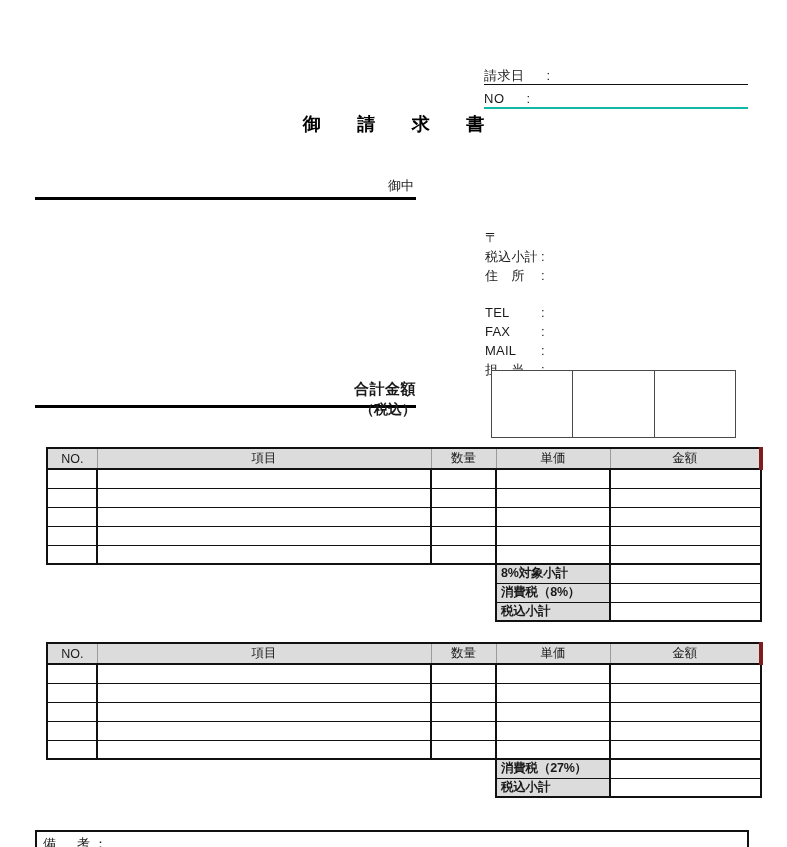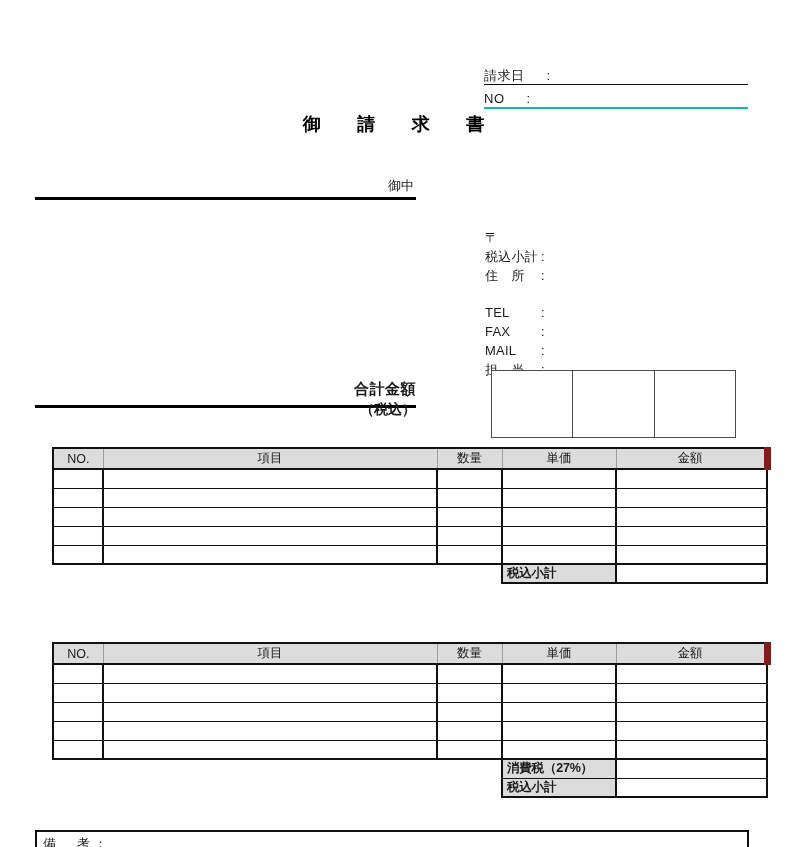"NO." .items-table { left: 52px -> 46px }
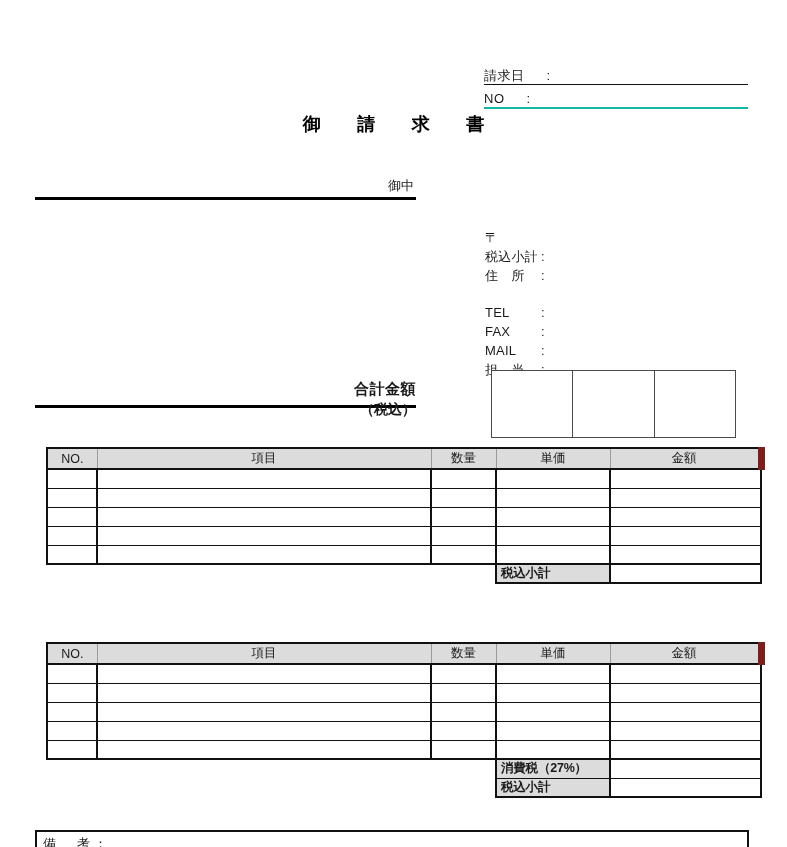"金額" .items-table tr.header-row th.last-col { border-right: 7px solid #7f1d1d -> 4px solid #7f1d1d }
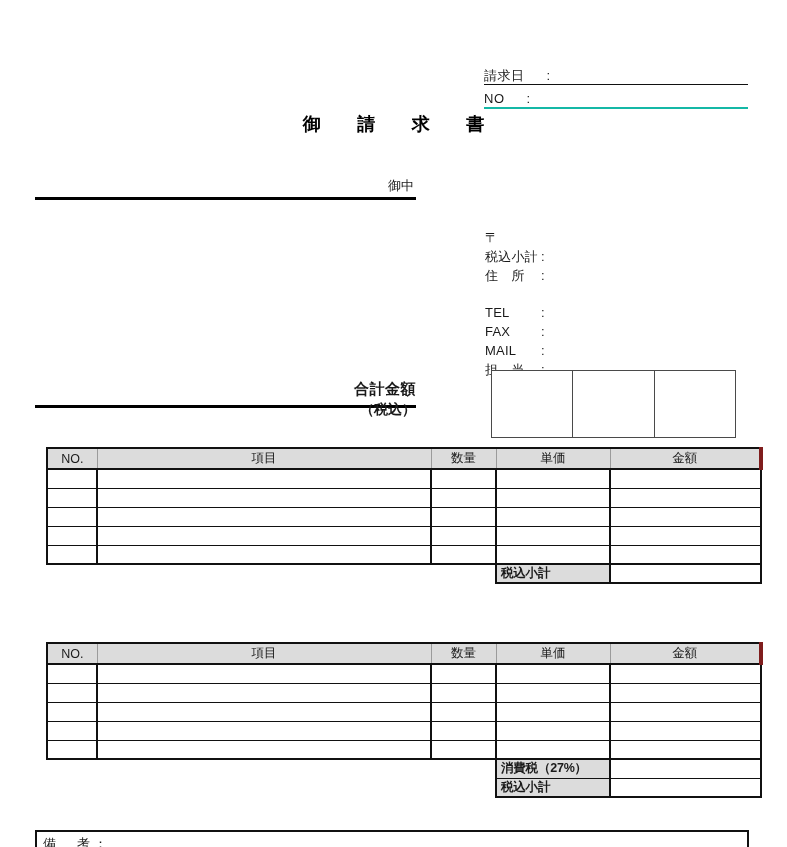"8%対象小計" tr.subtotal-first { html: none -> <tr> <td></td> <td></td> <td></td> <td>8%対象小計</td> <td></td> </tr> }
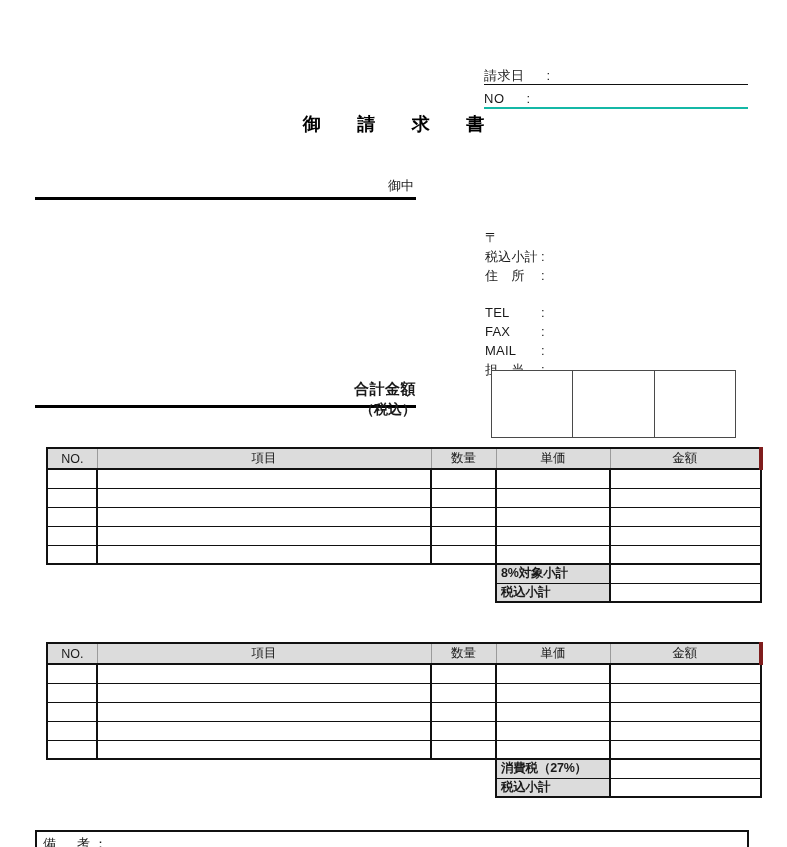"消費税（8%）" tr { html: none -> <tr> <td></td> <td></td> <td></td> <td>消費税（8%）</td> <td></td> </tr> }
